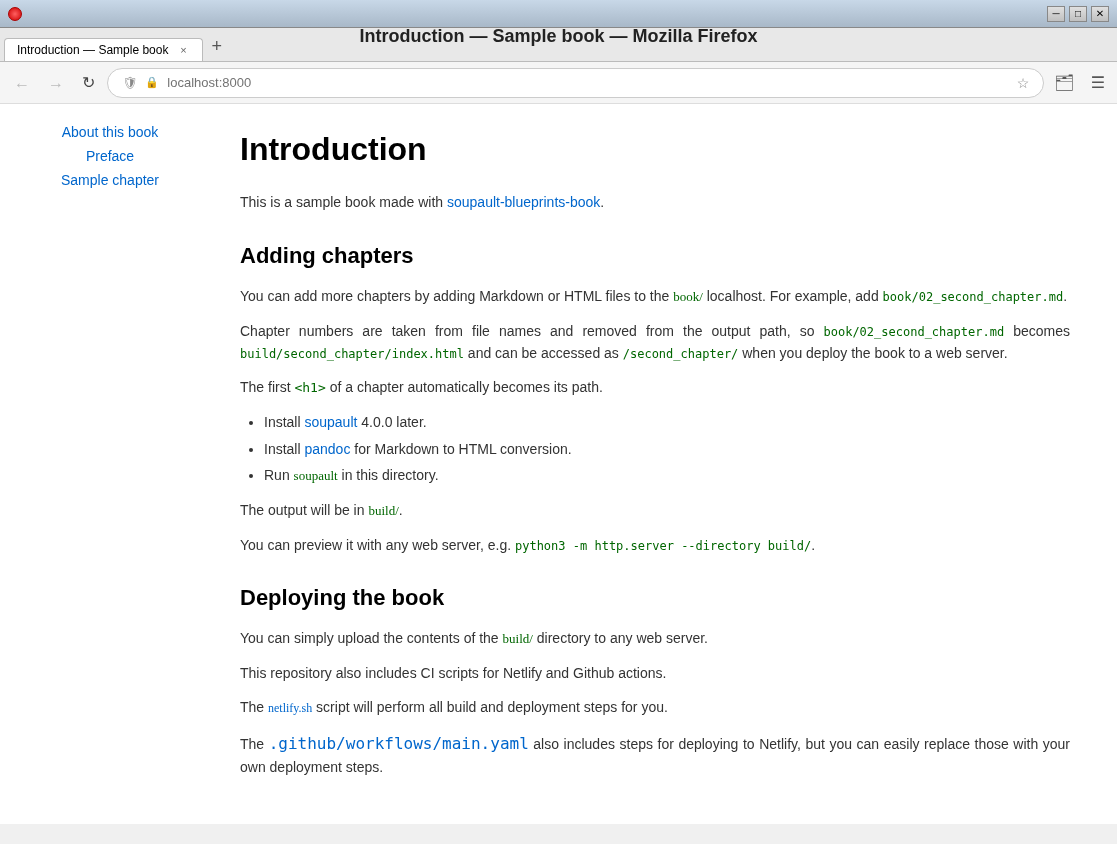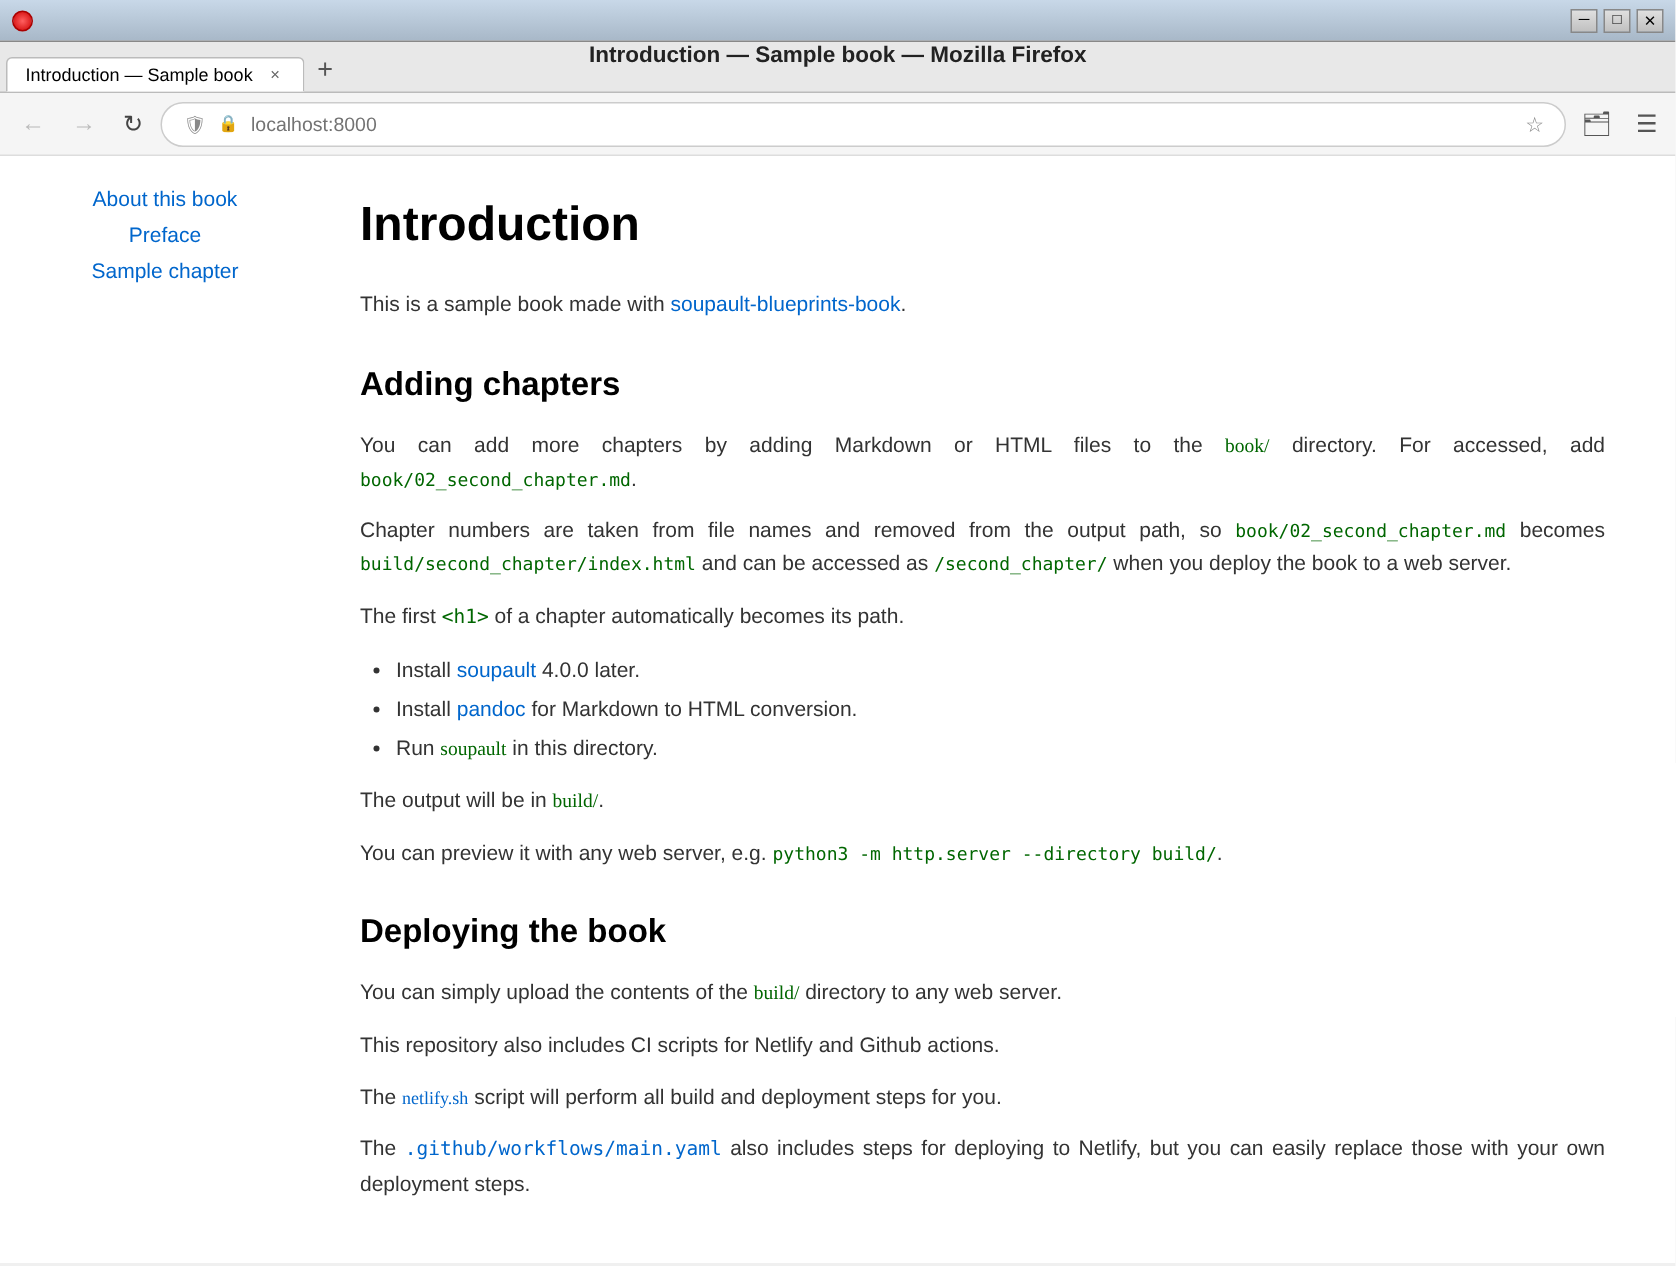"Introduction — Sample book —" .title-bar-text { font-size: 15px -> 18px }
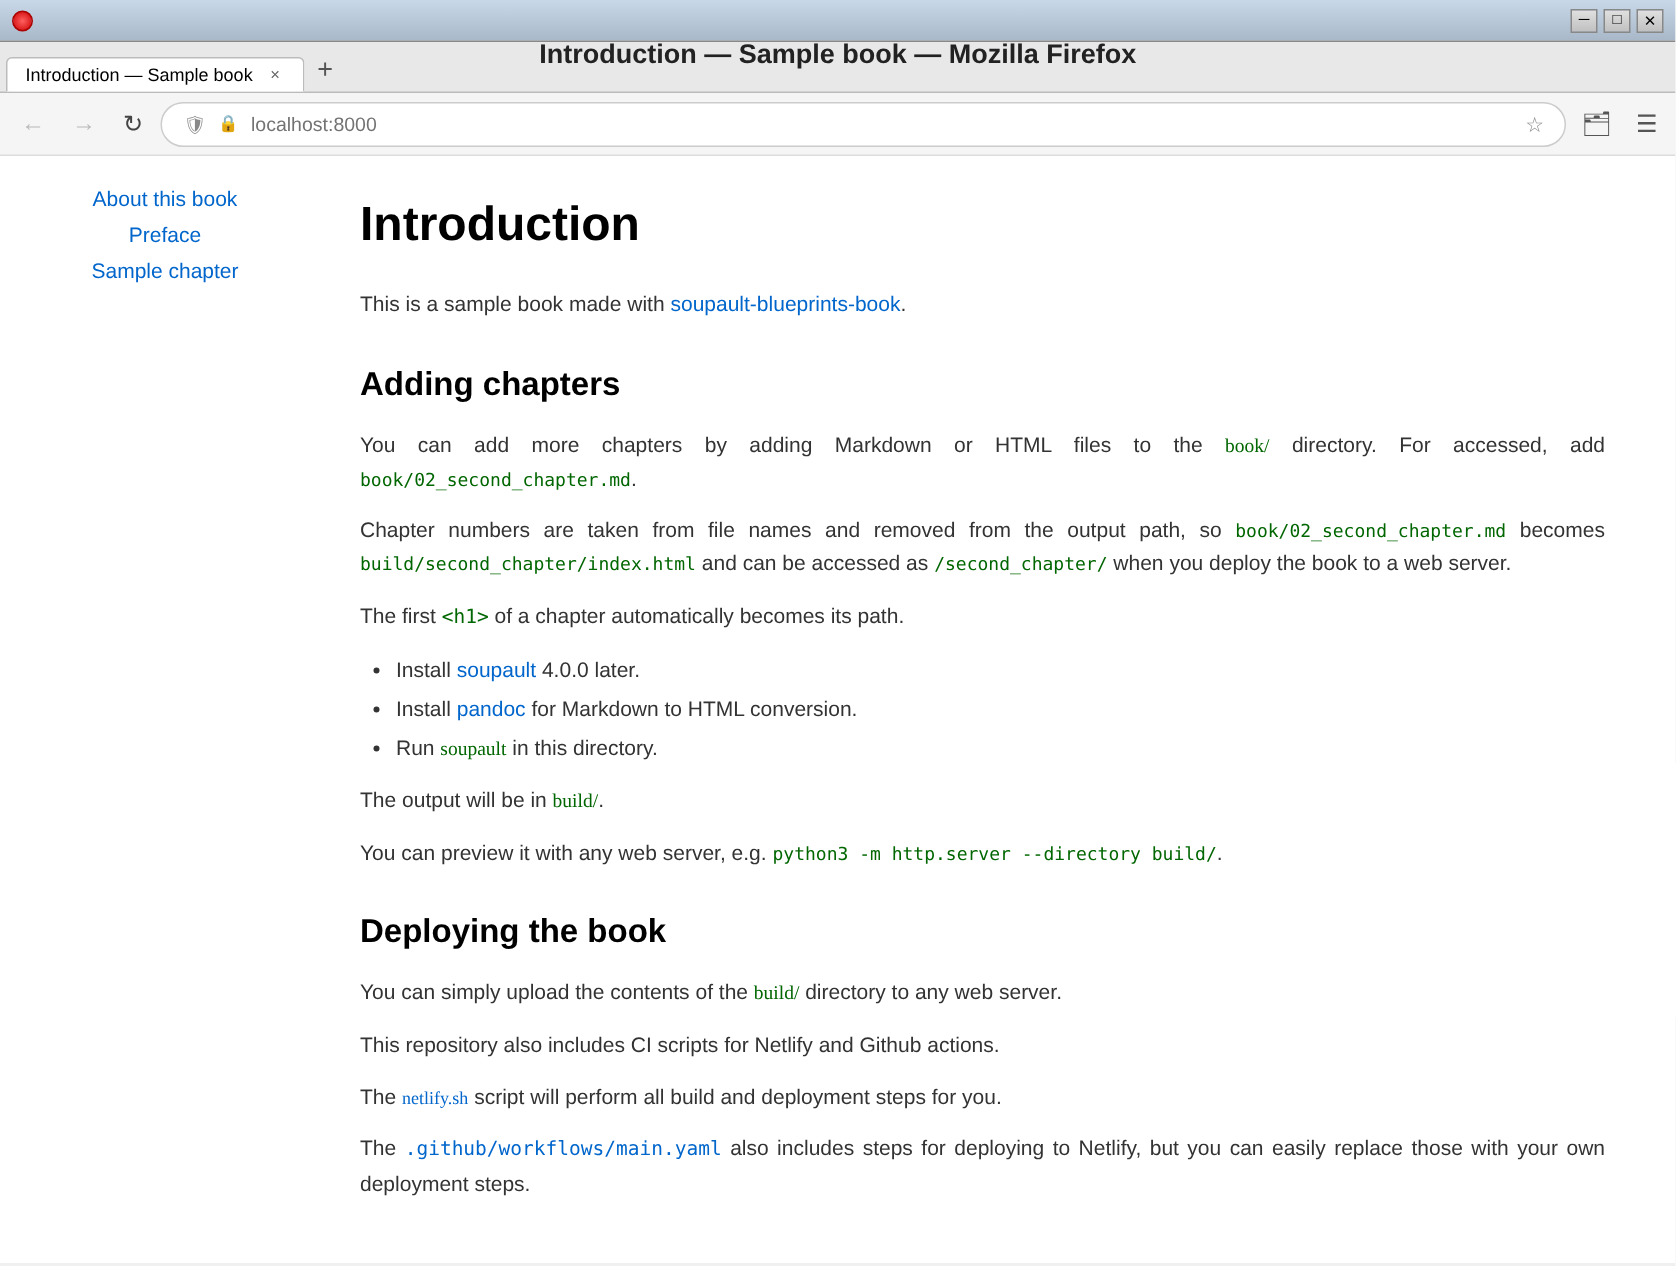"directory. For accessed, add" span { text: directory. For accessed -> localhost. For example }
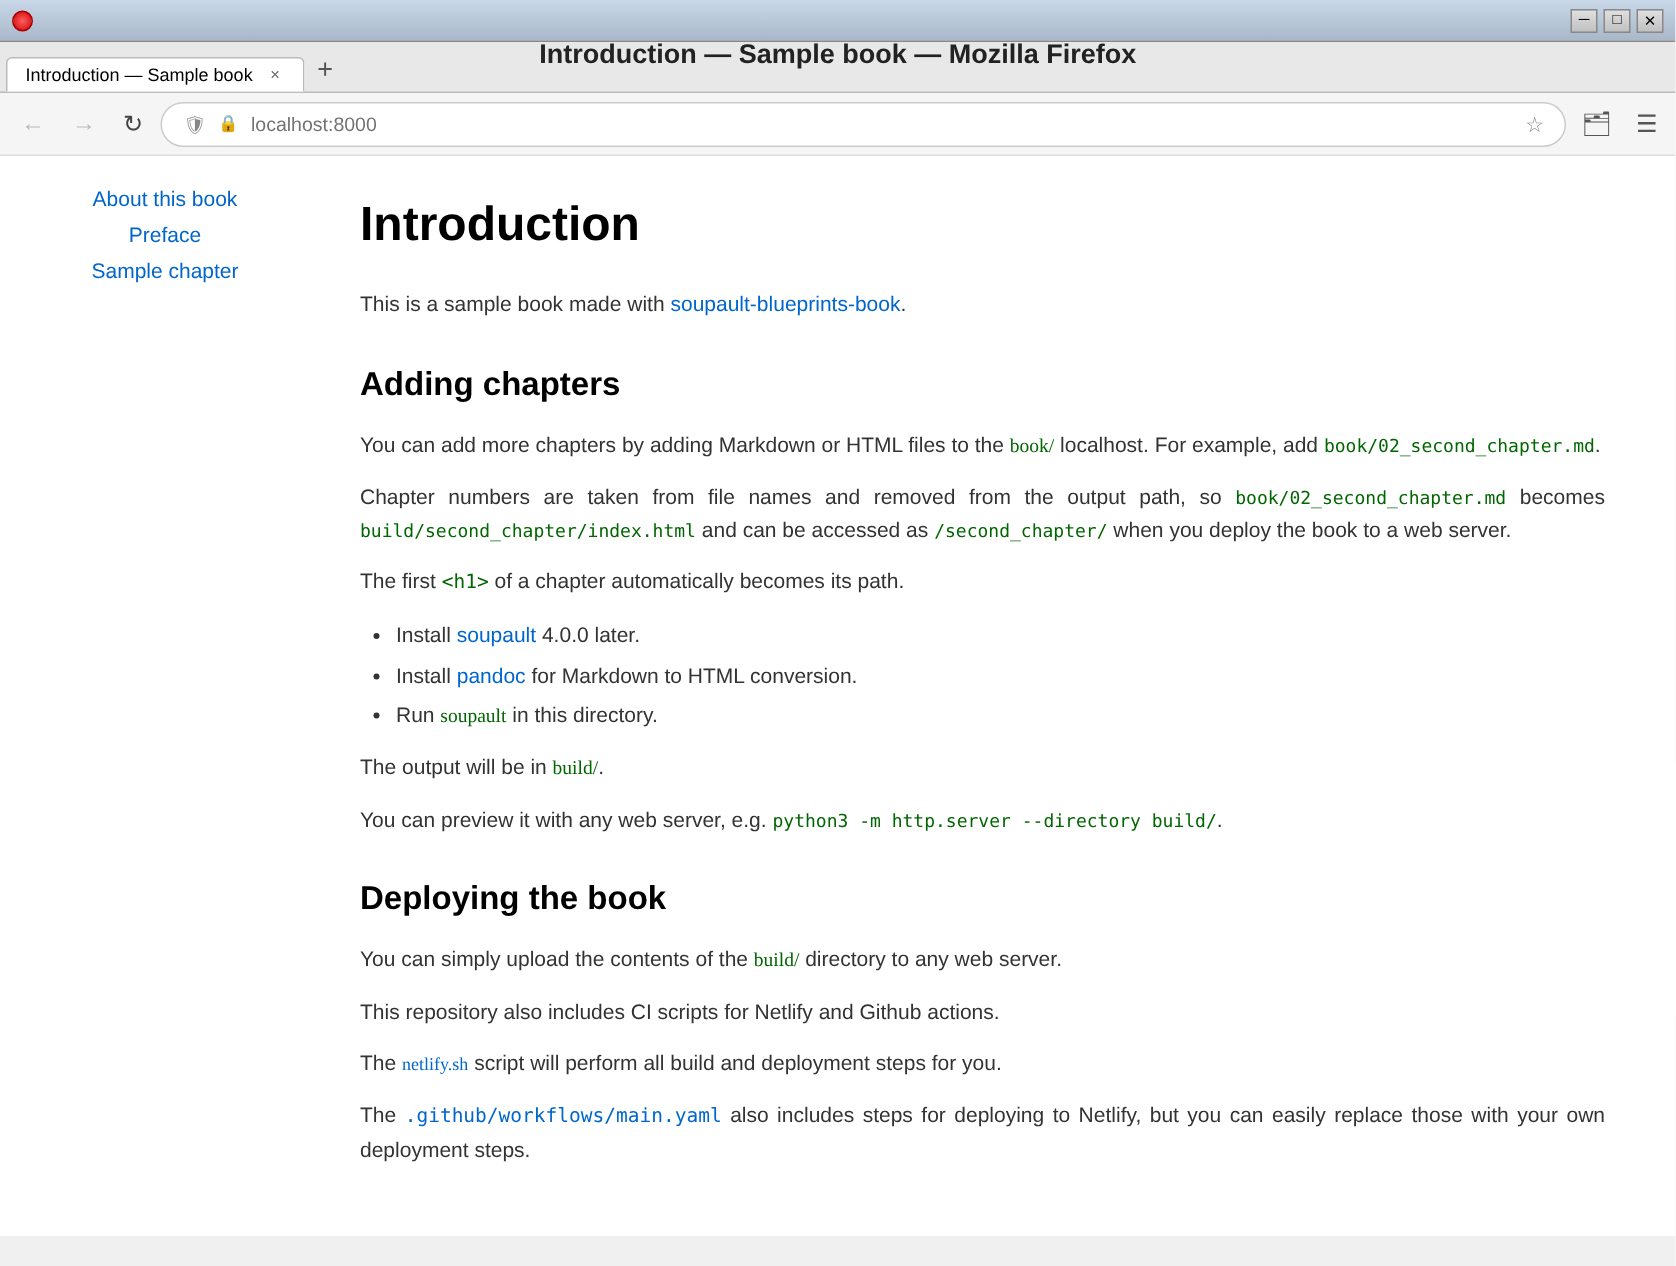".github/workflows/main.yaml" .yaml-link { font-size: 13px -> 16px }
